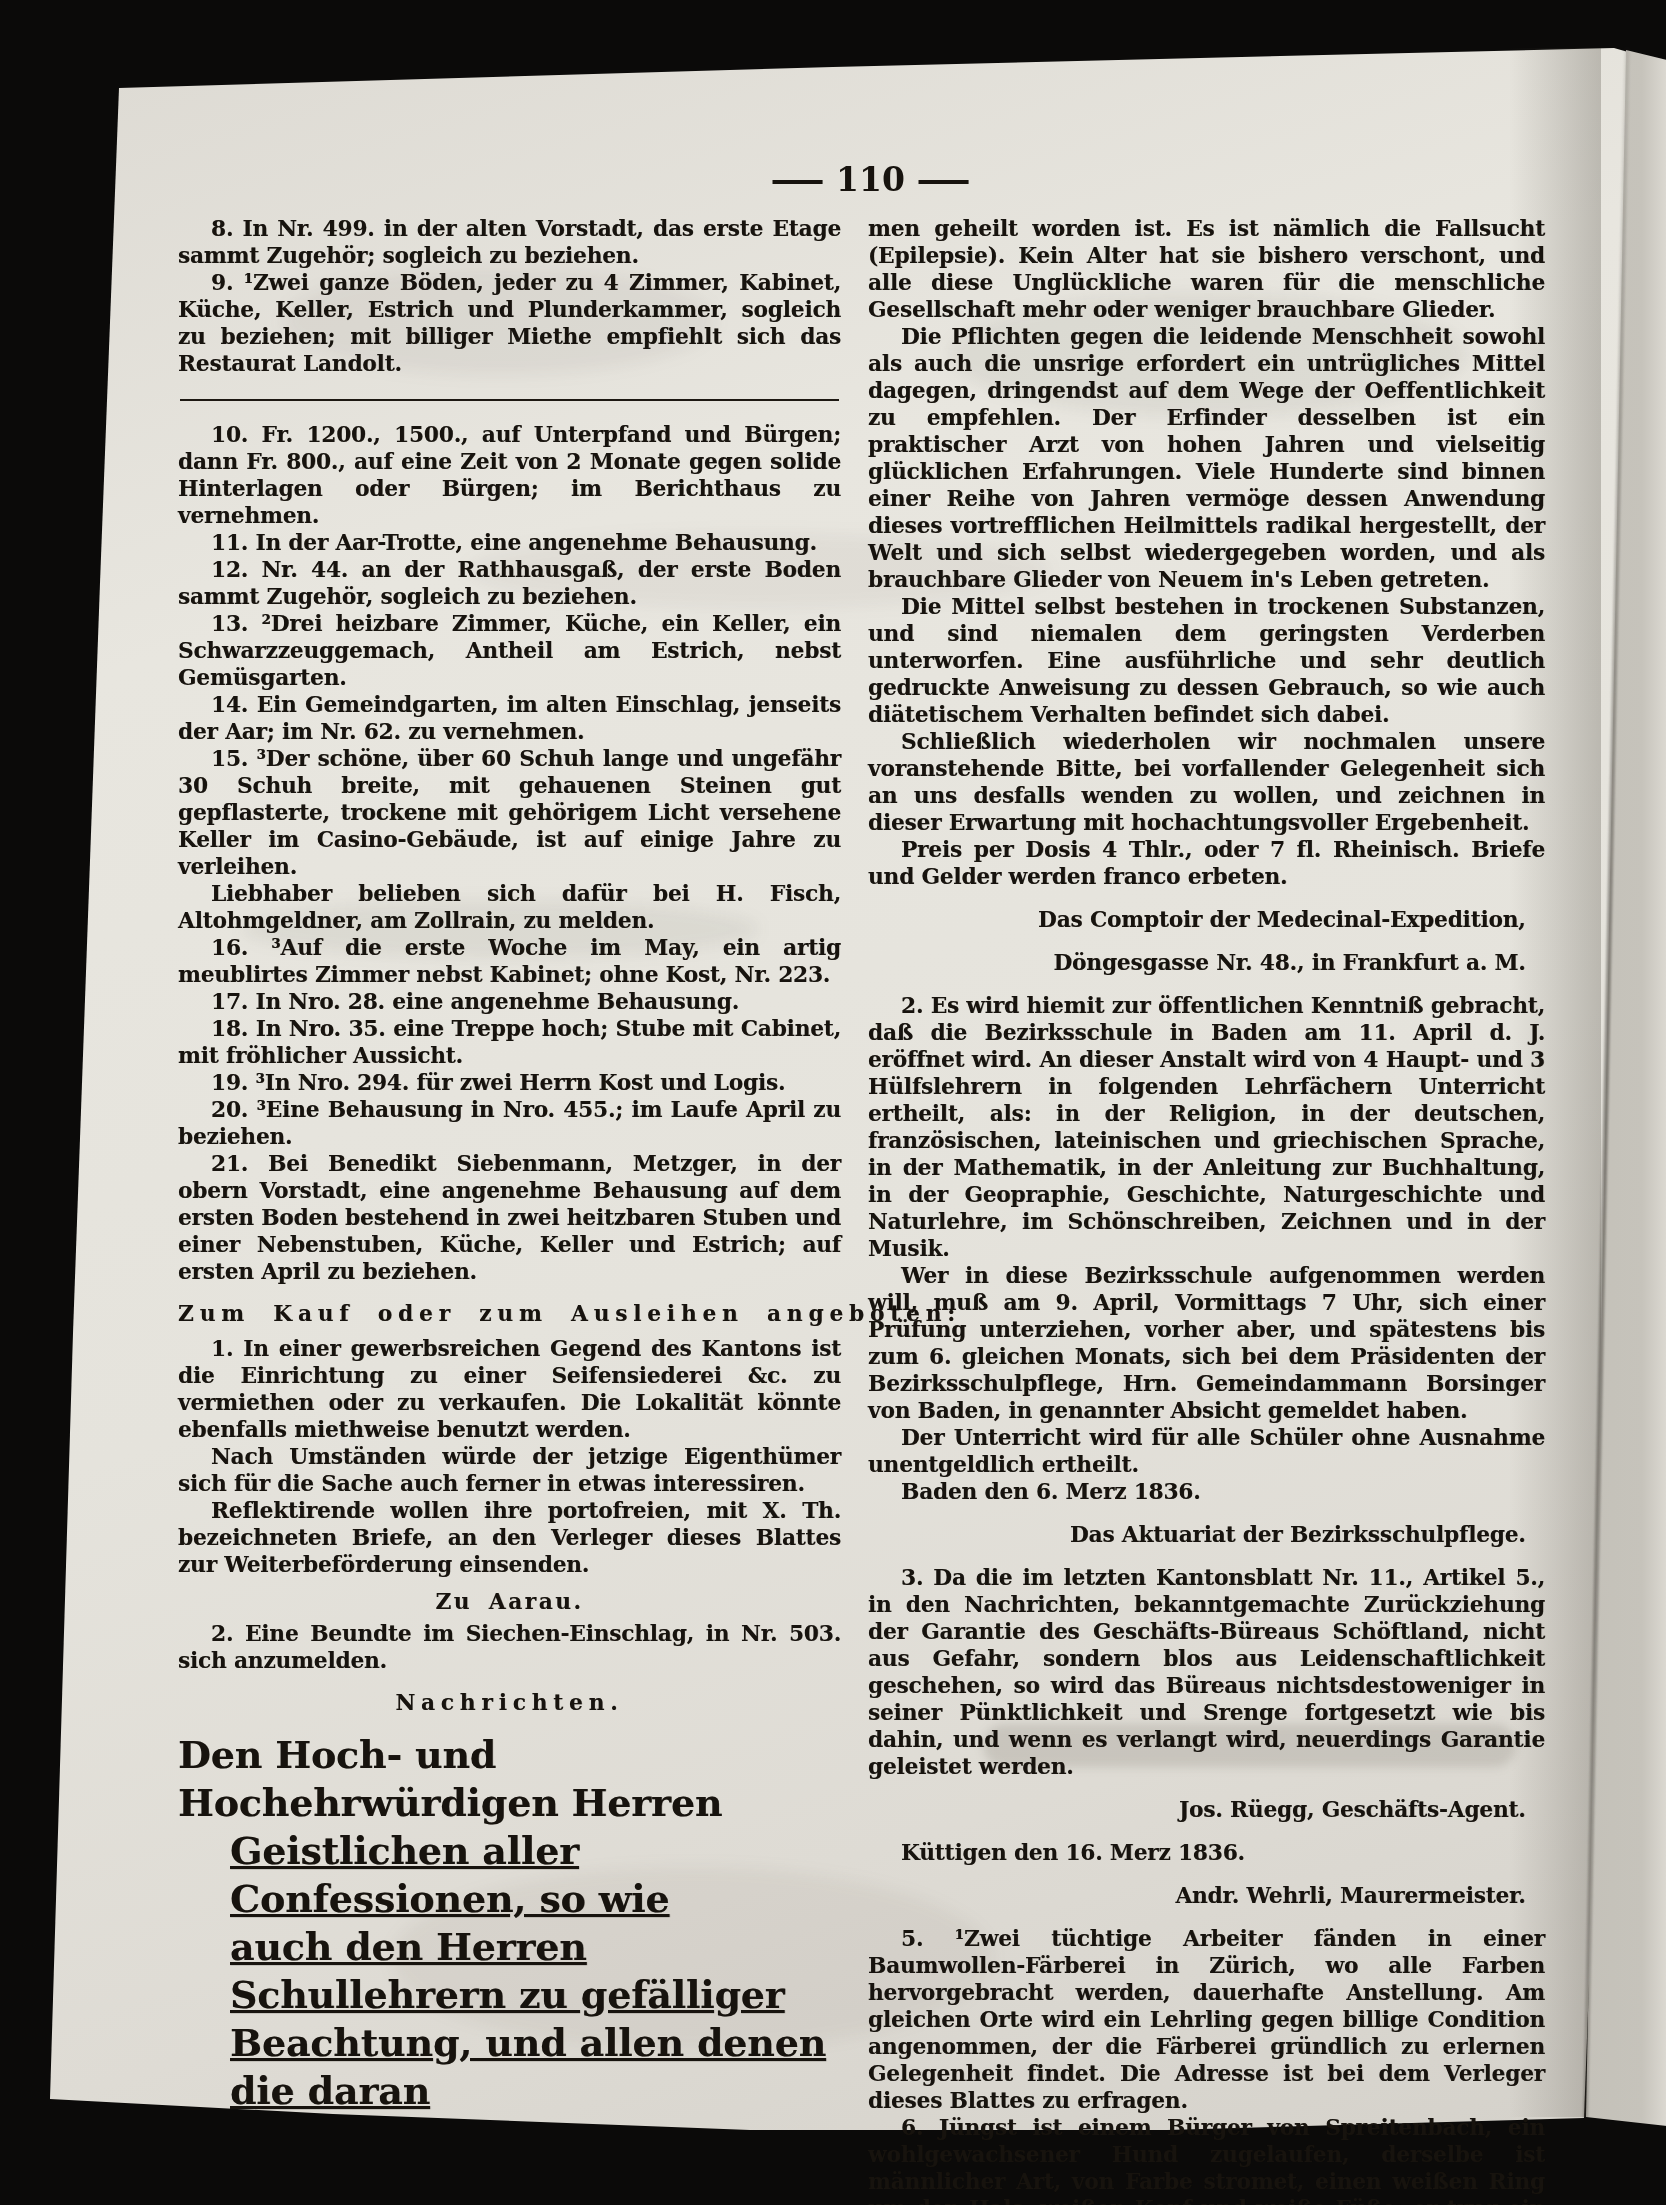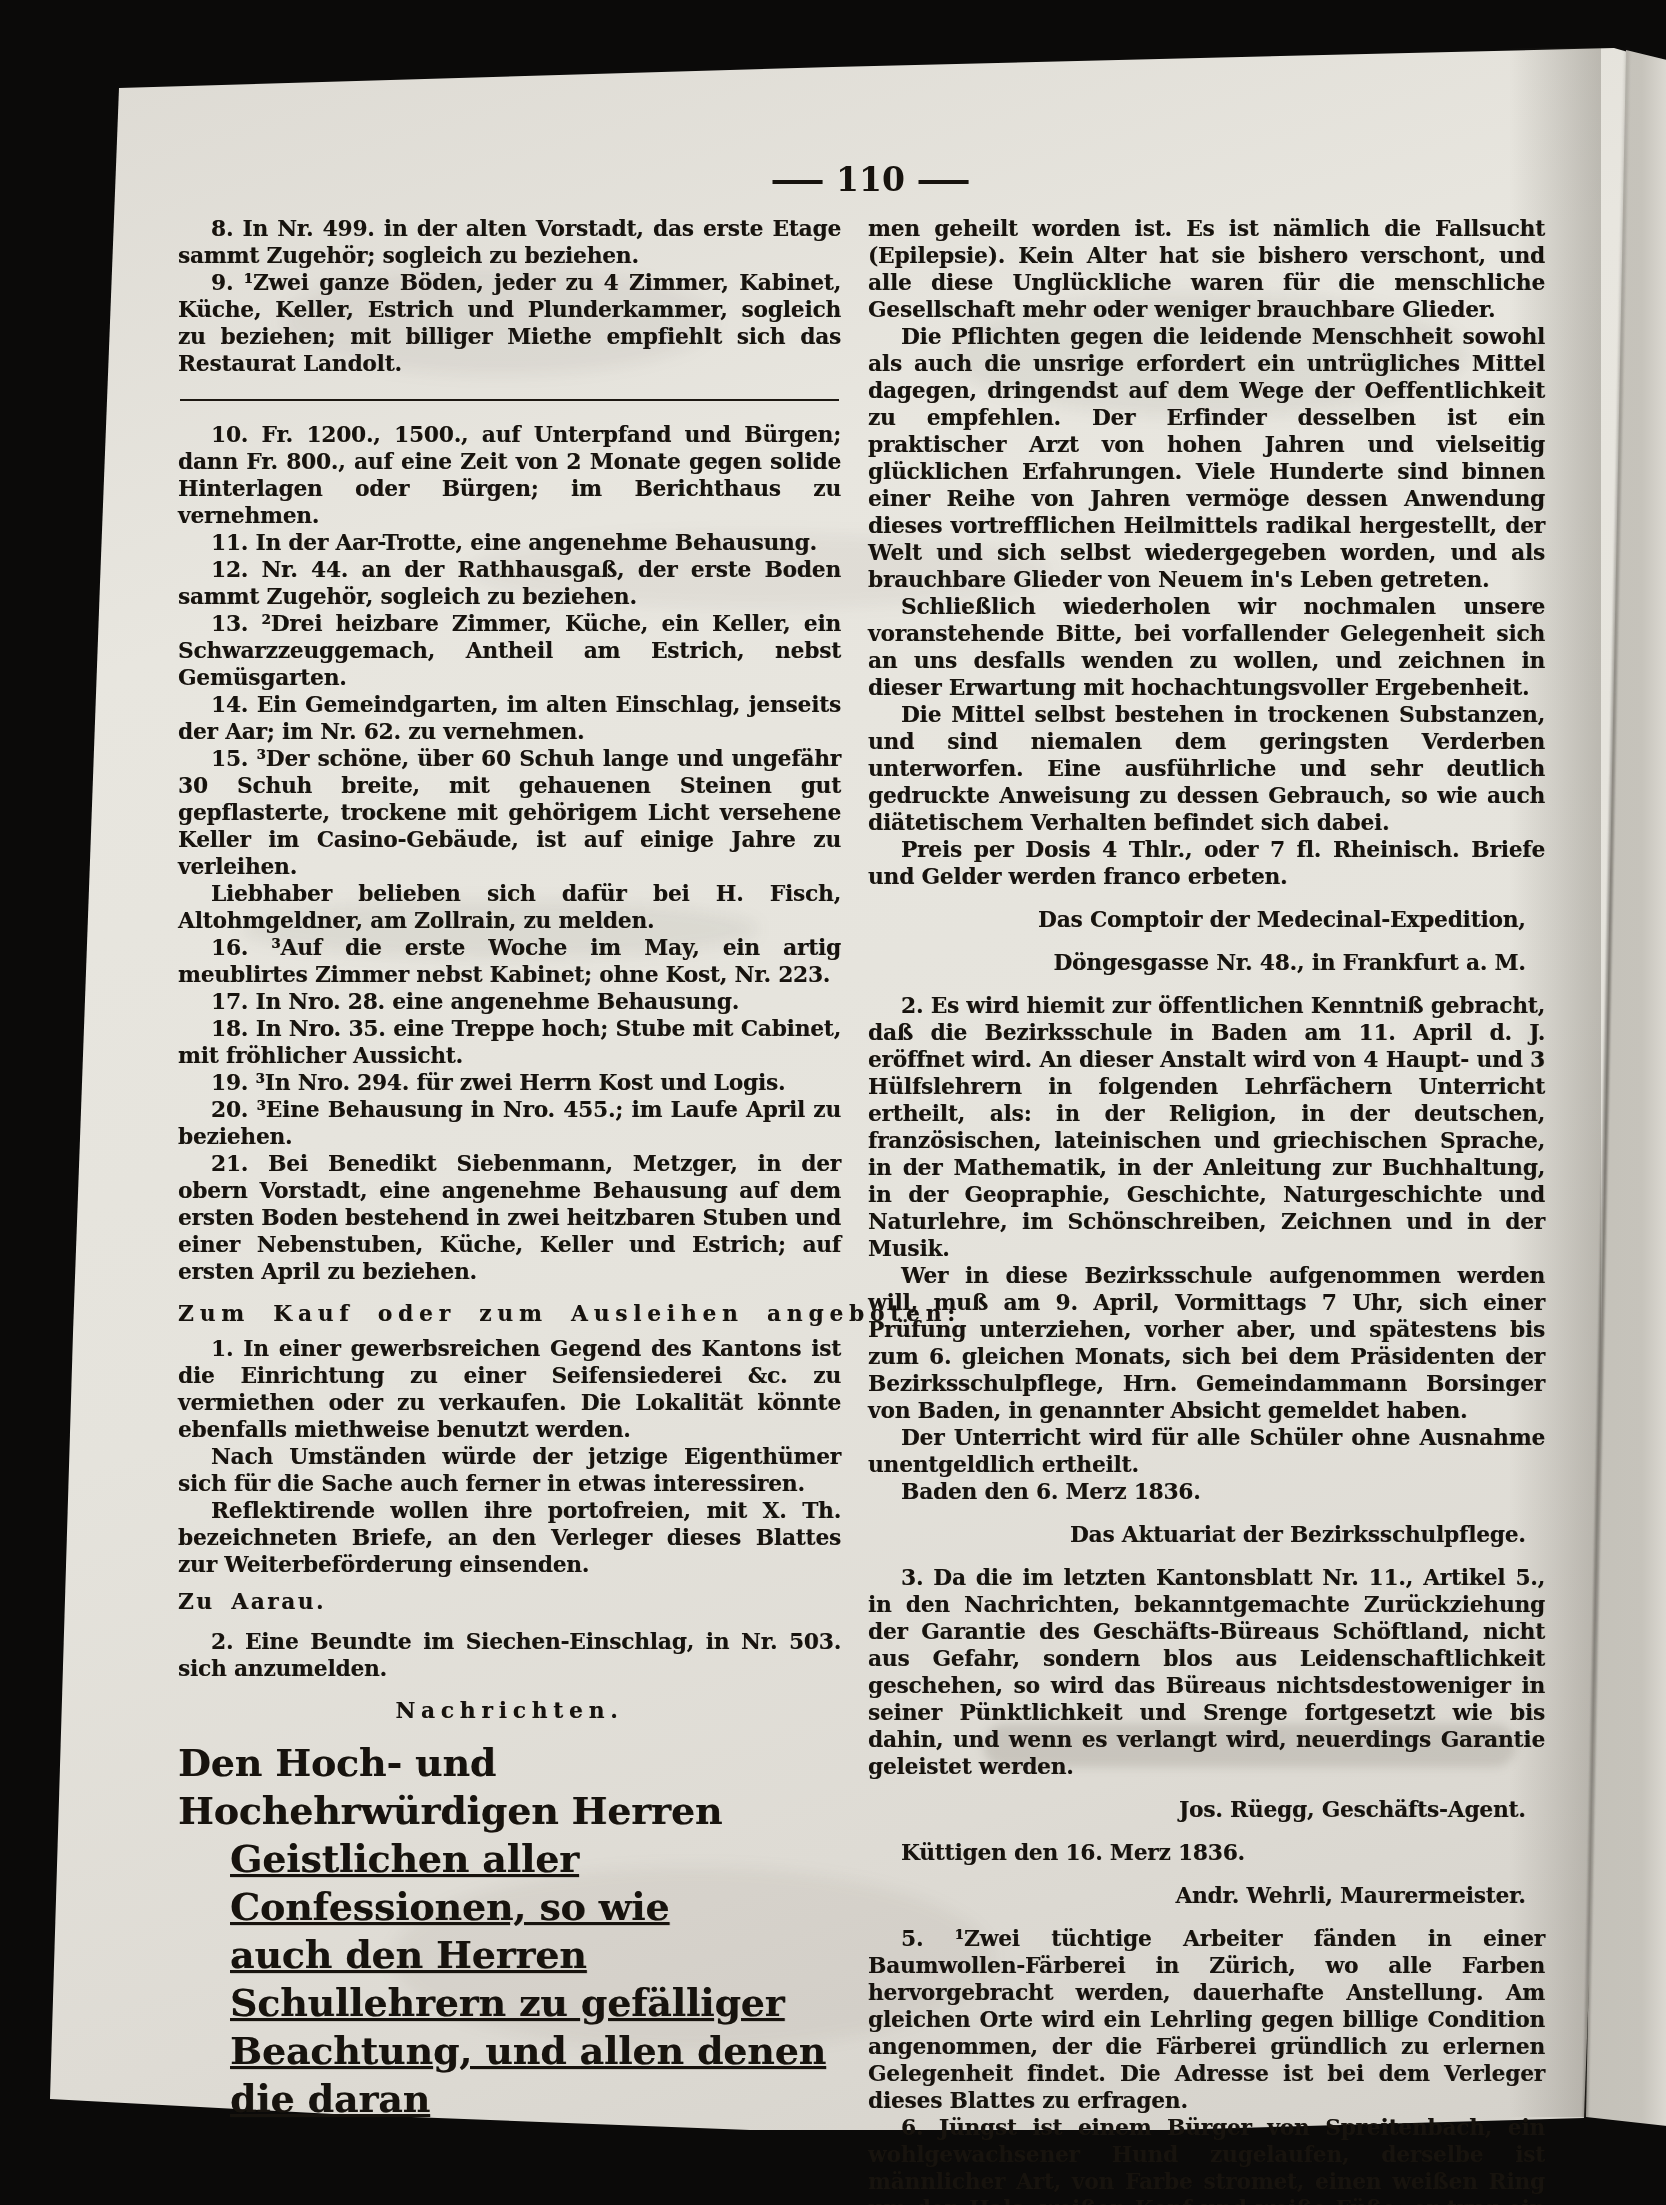"Schließlich wiederholen wir nochmalen" p.para { order: before "Die Mittel selbst bestehen in" -> after "Die Mittel selbst bestehen in" }
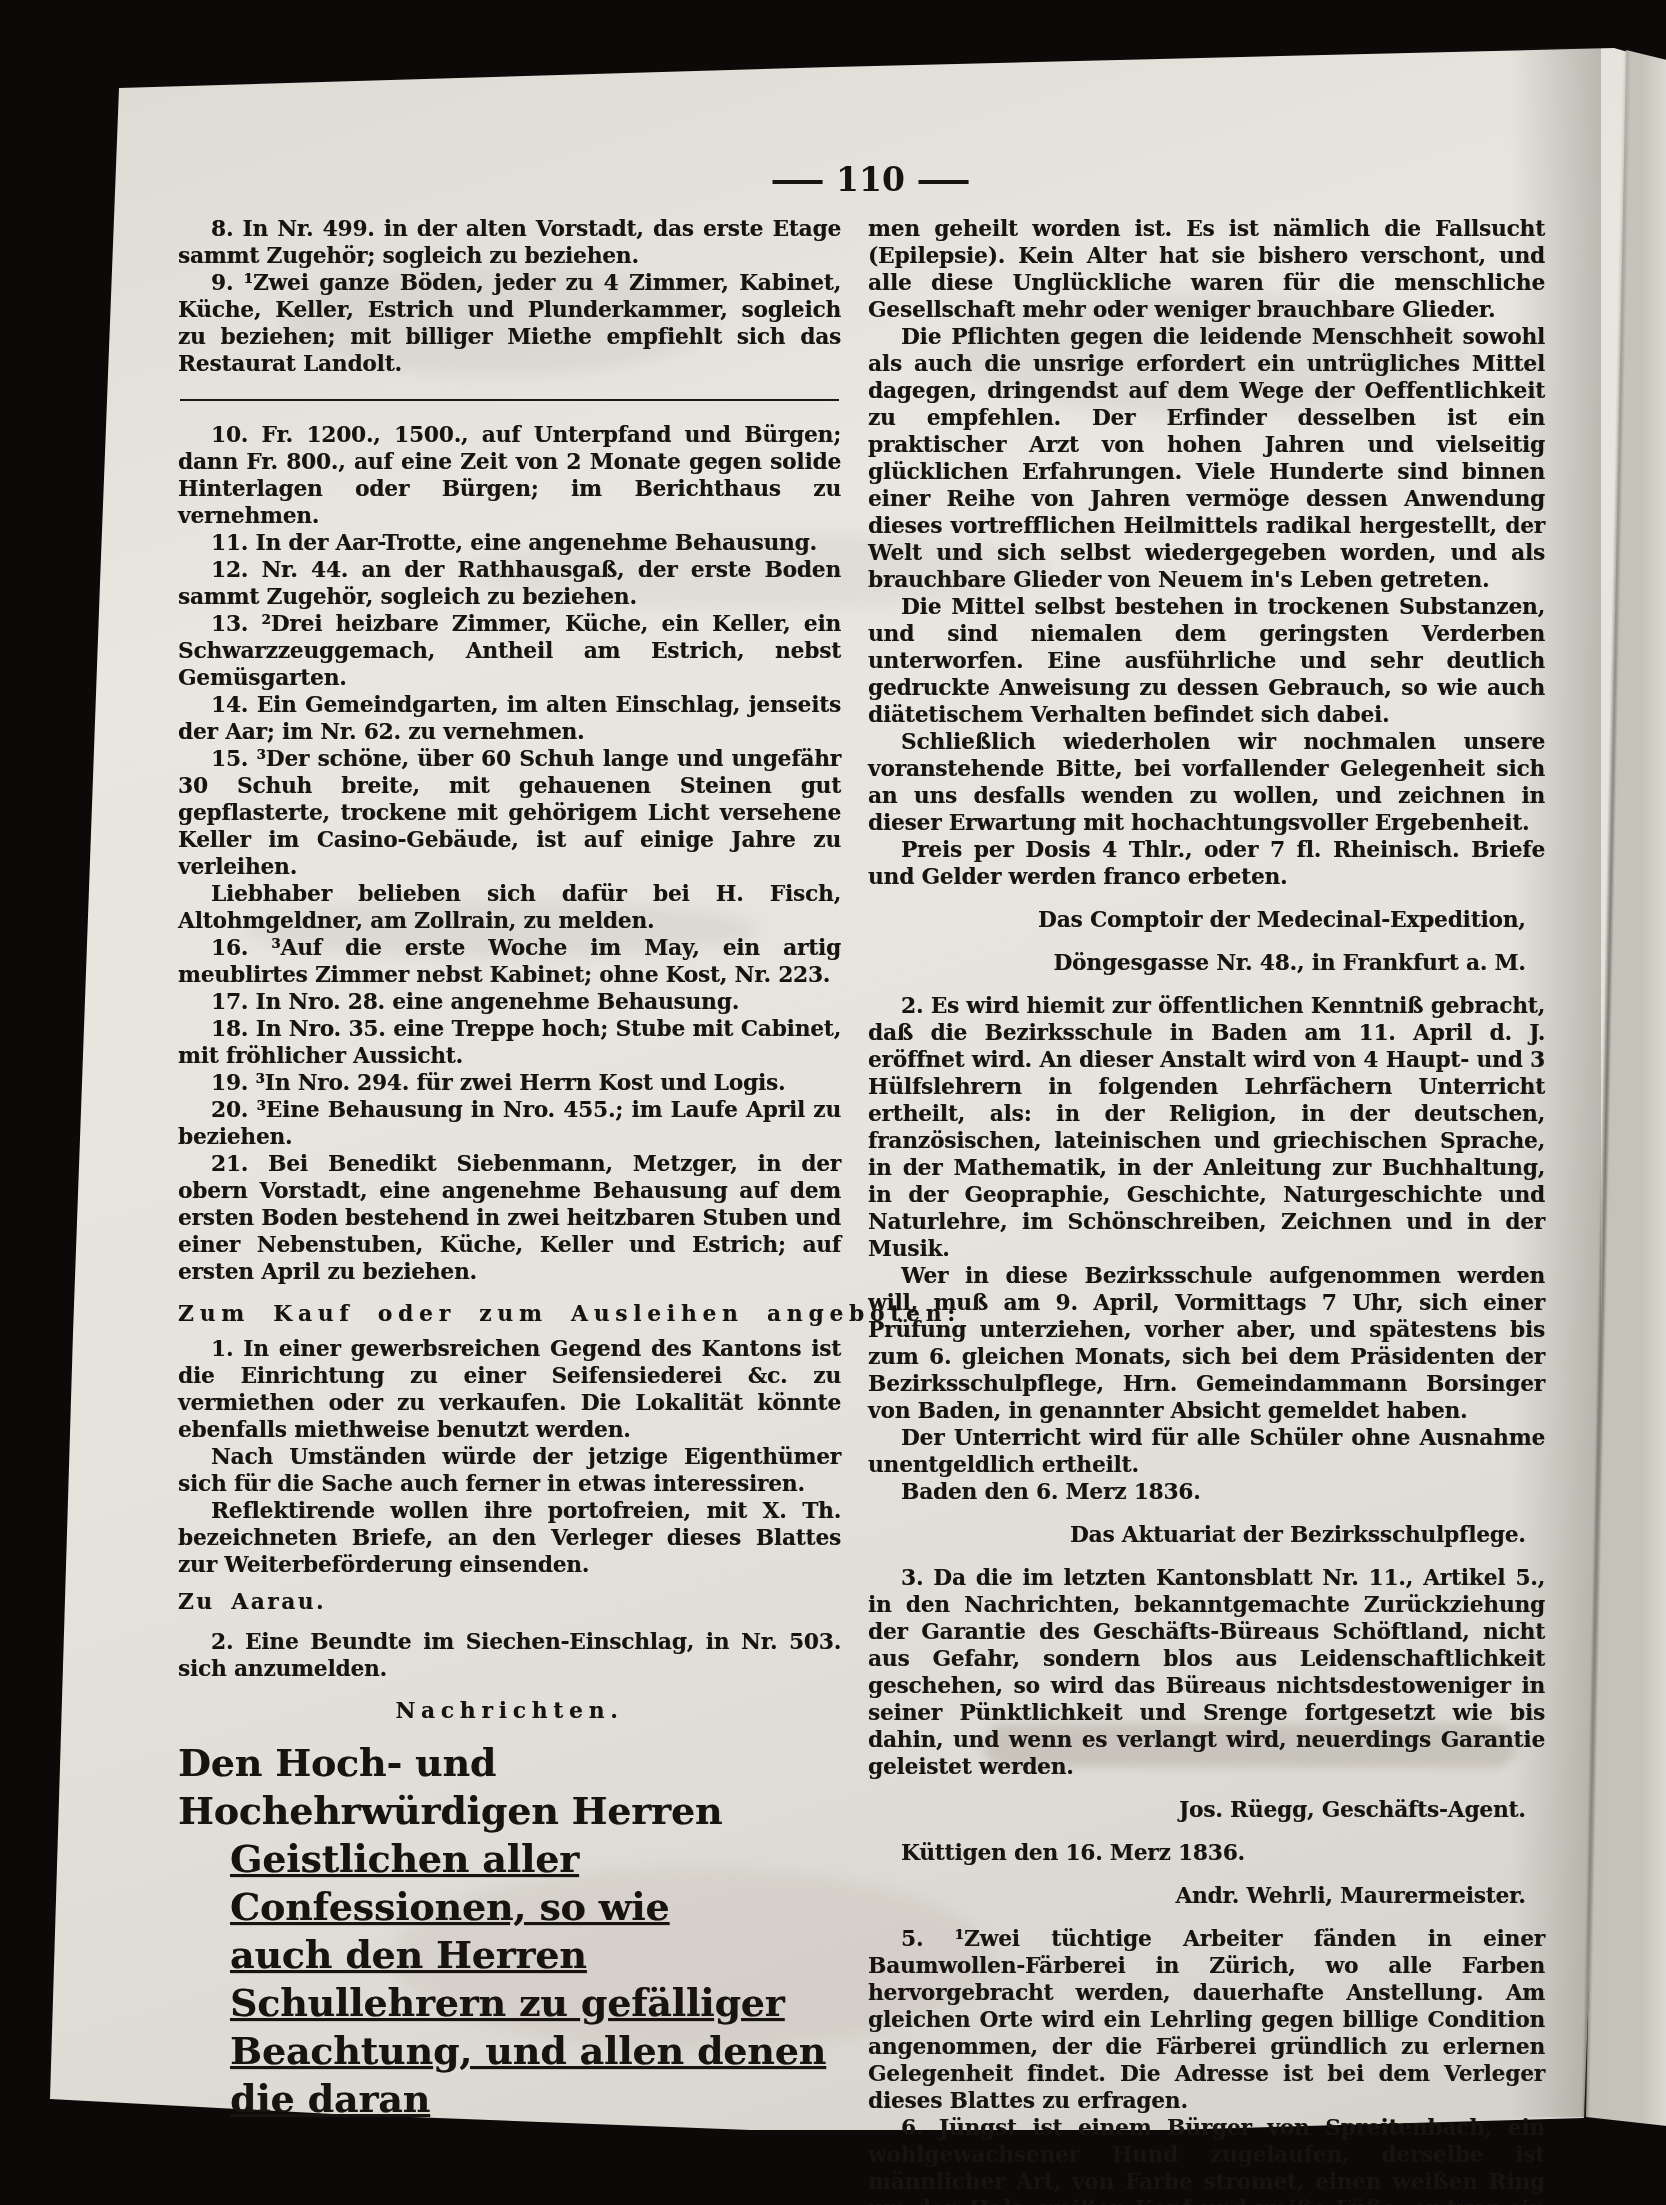"Zu Aarau." .center-line { margin: 10px 0 13px -> 10px 0 5px; text-align: none -> center }
